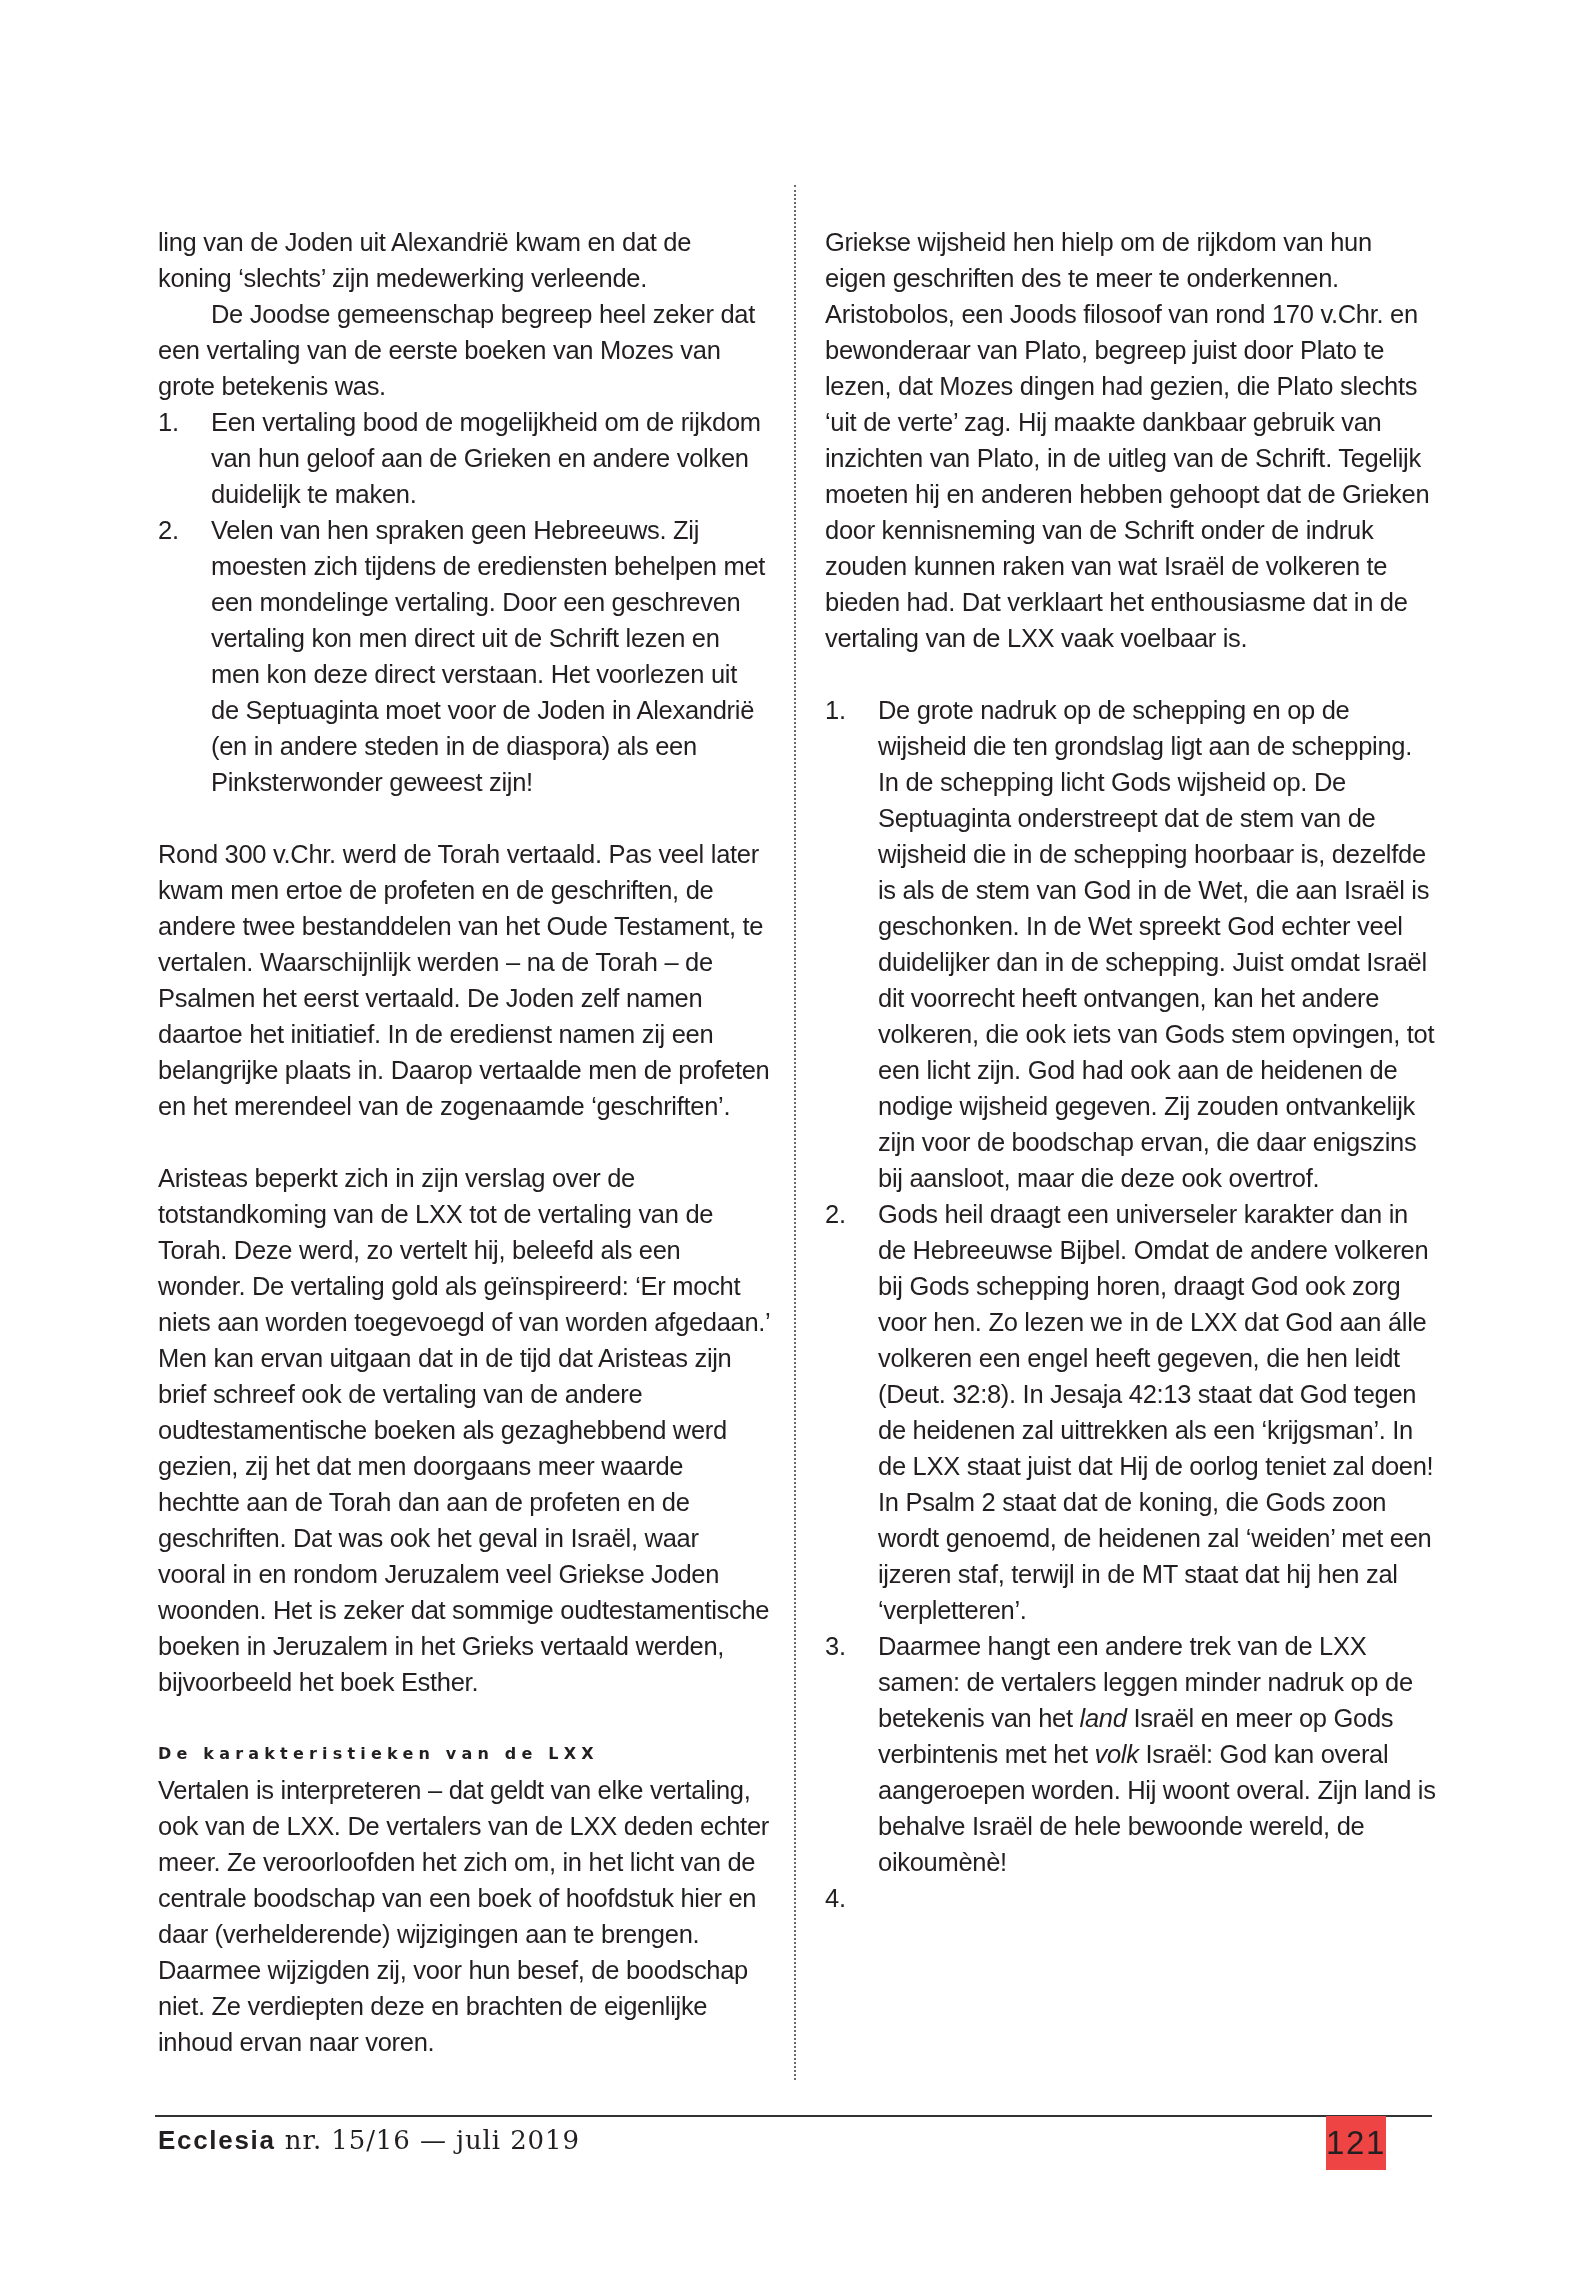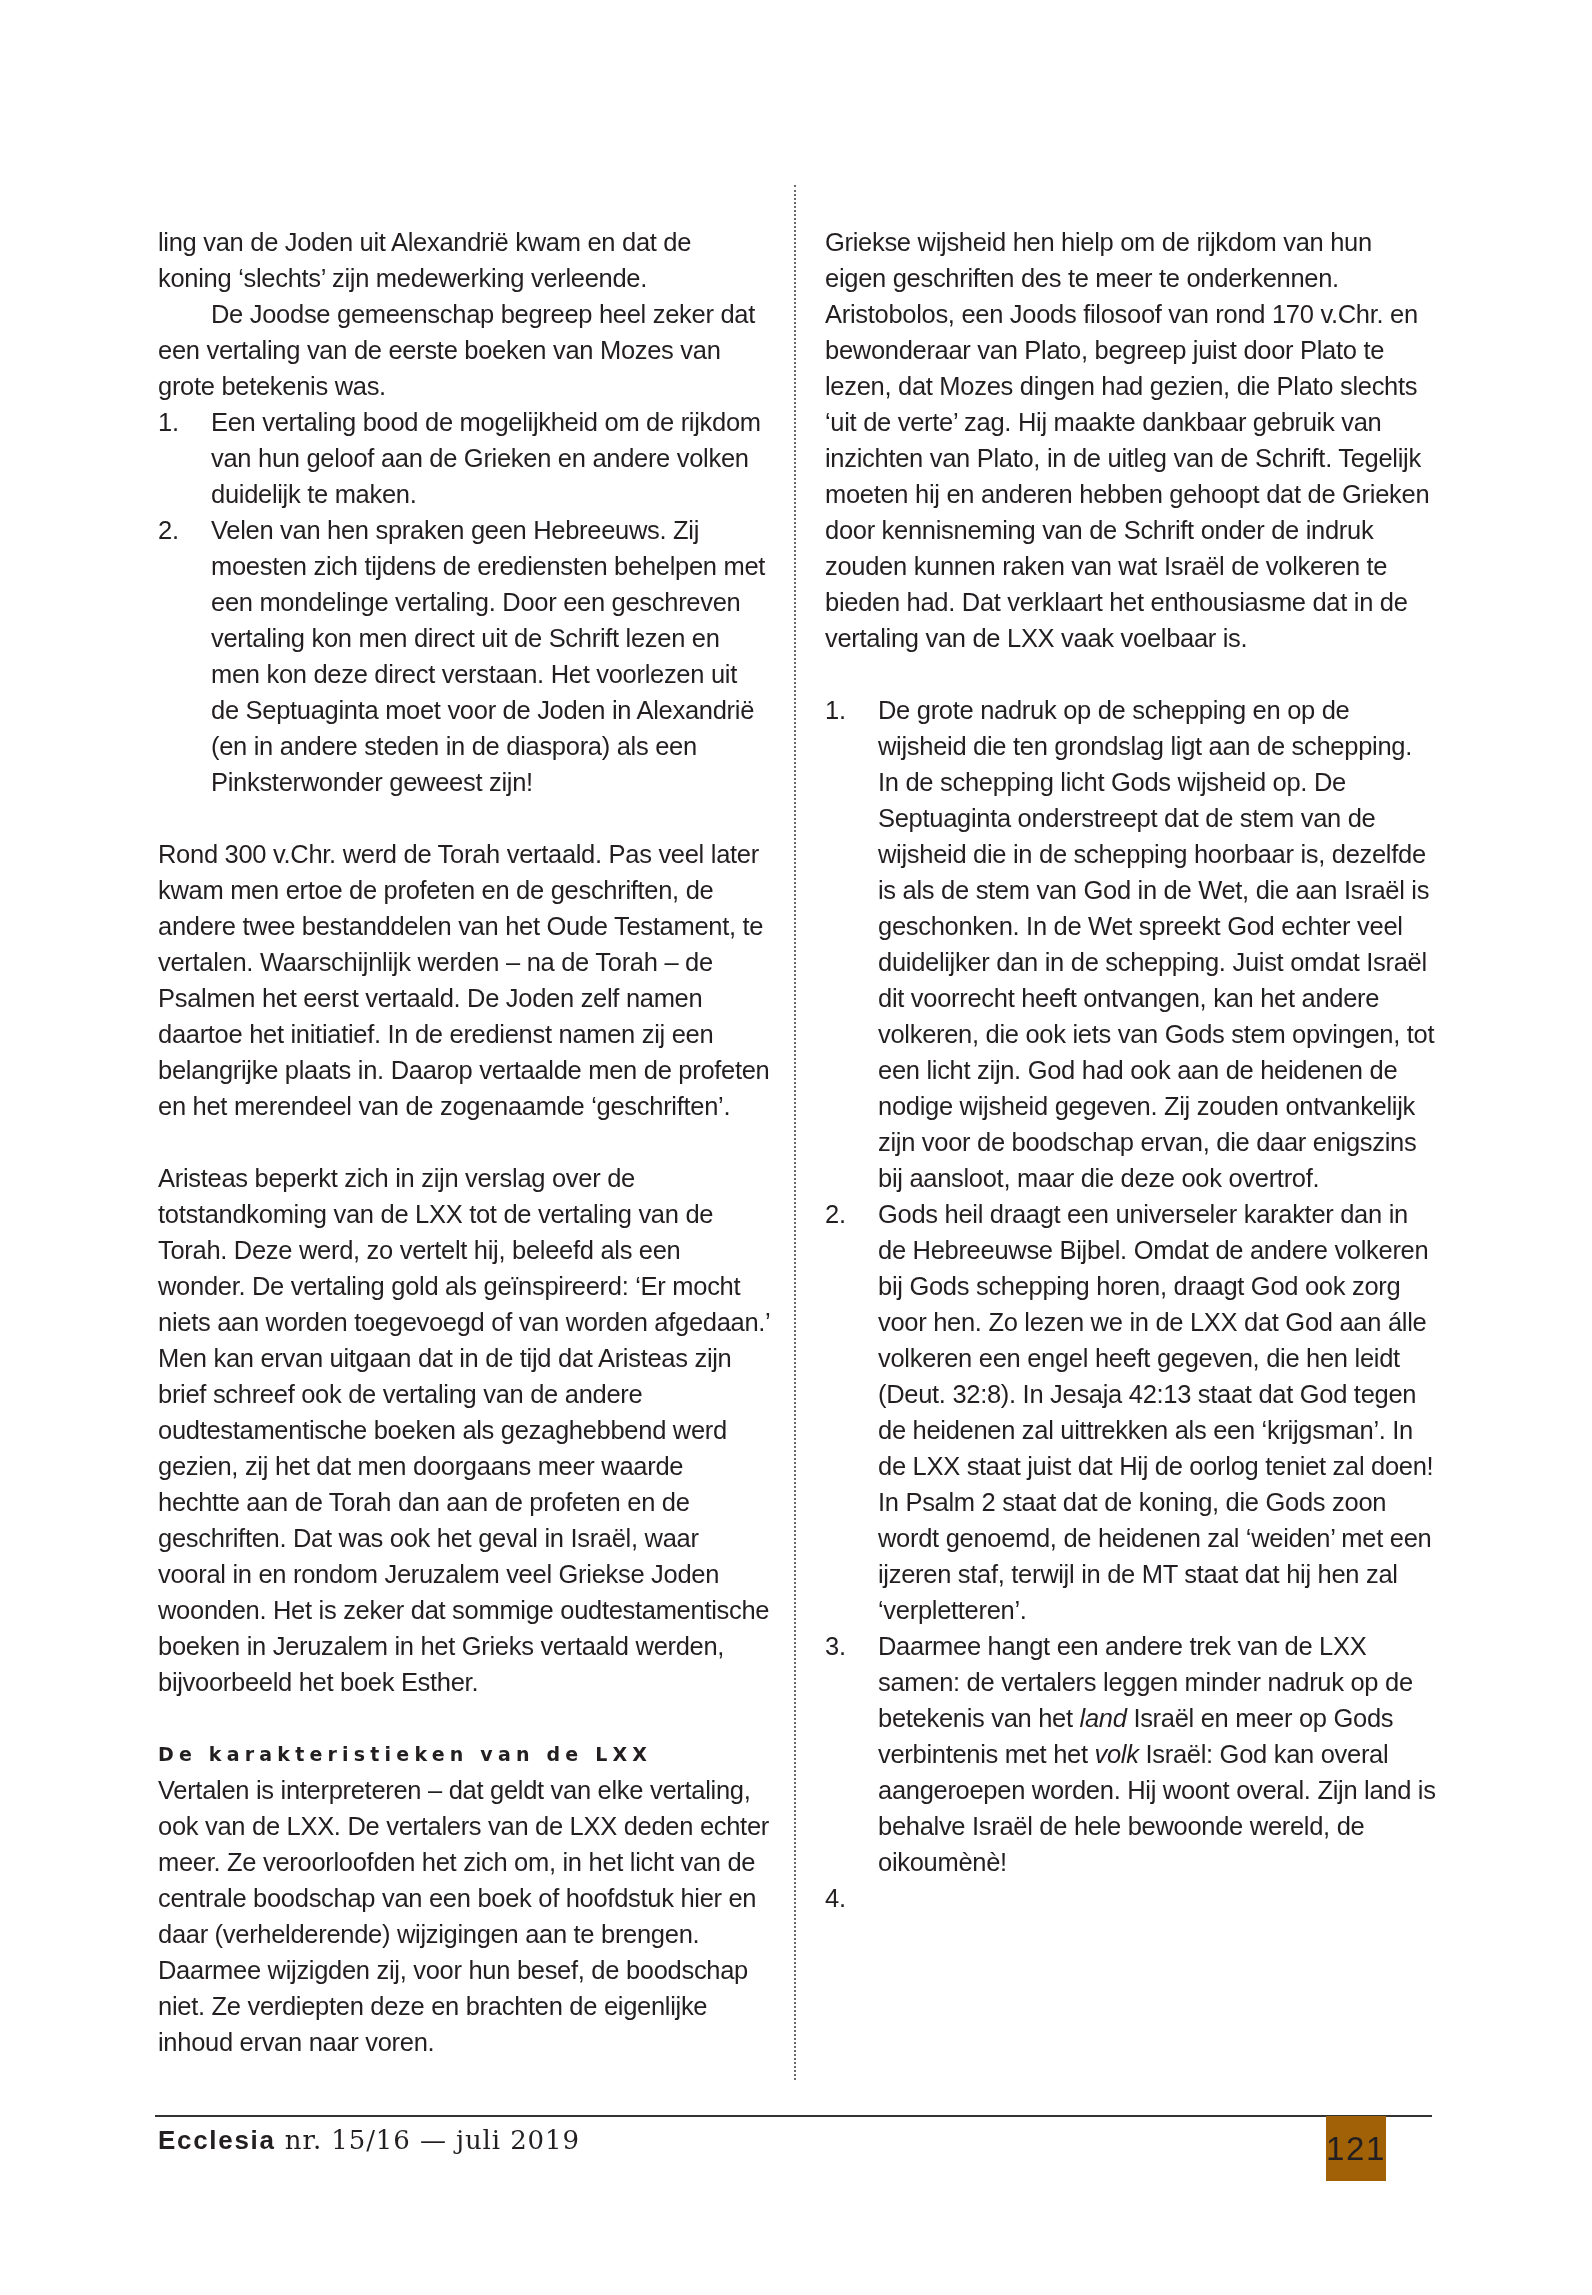"De karakteristieken van de LXX" .heading { font-size: 19px -> 16px }
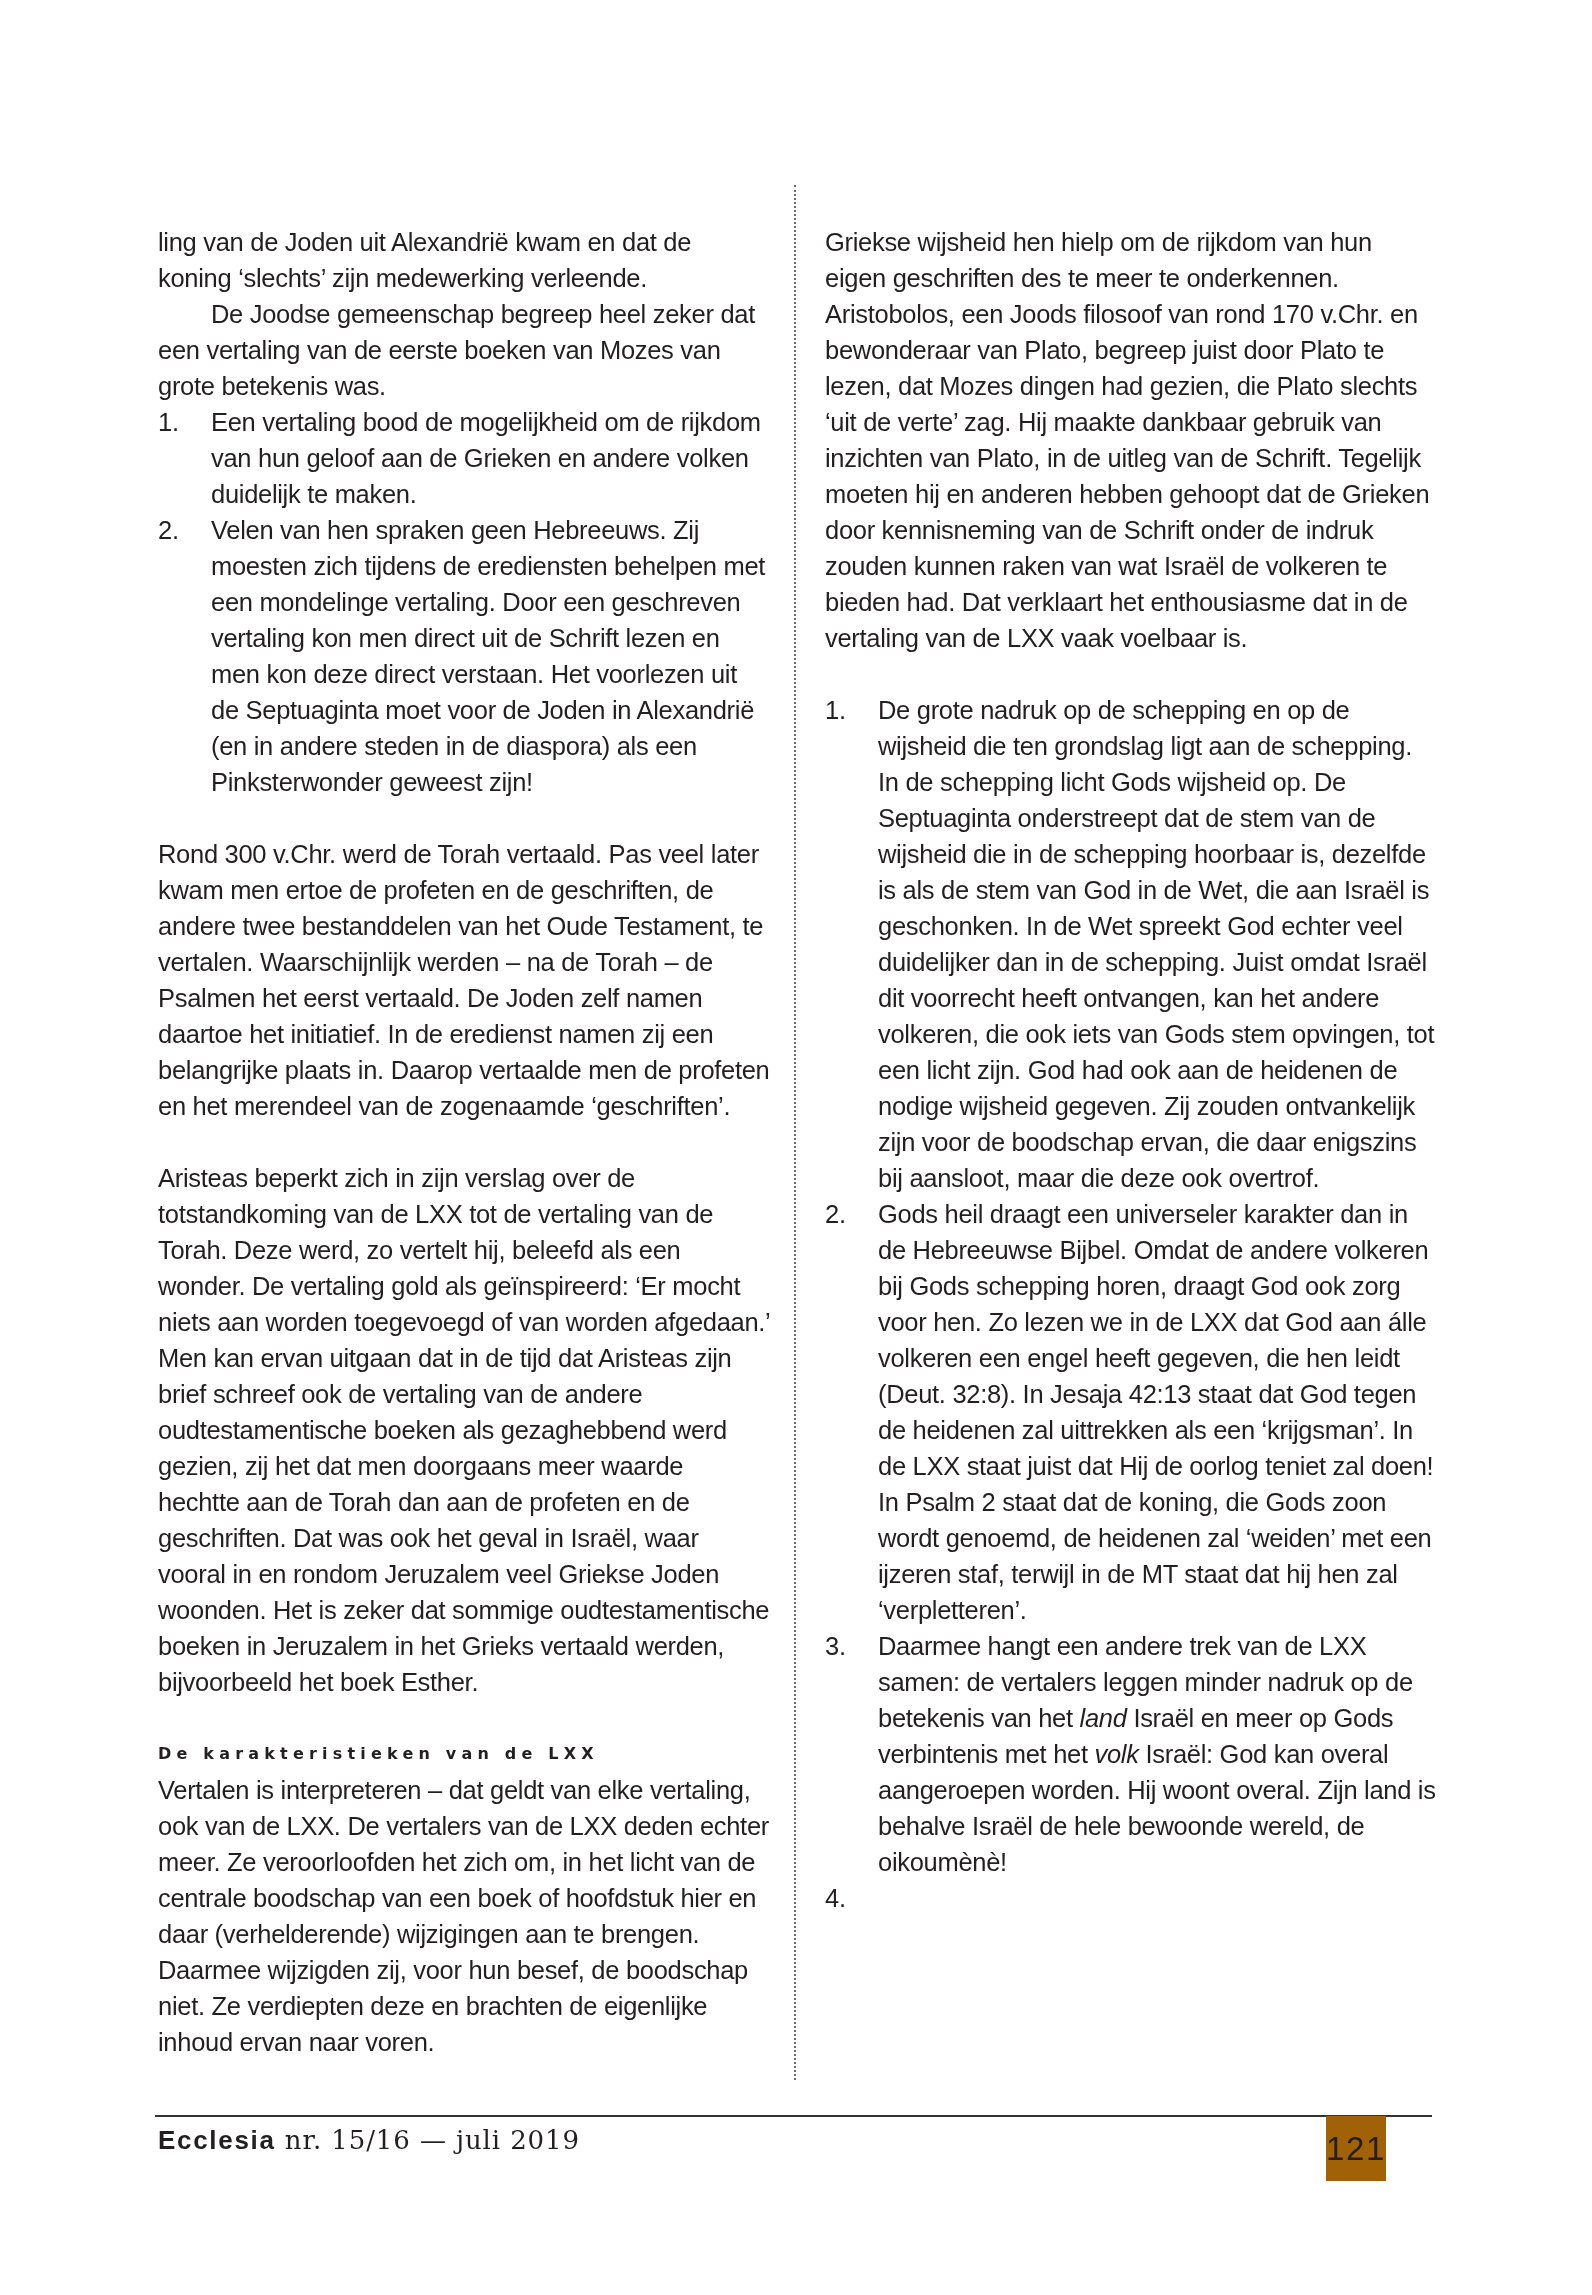"121" .page-box { background: #a16207 -> #ef4444; height: 65px -> 54px }
